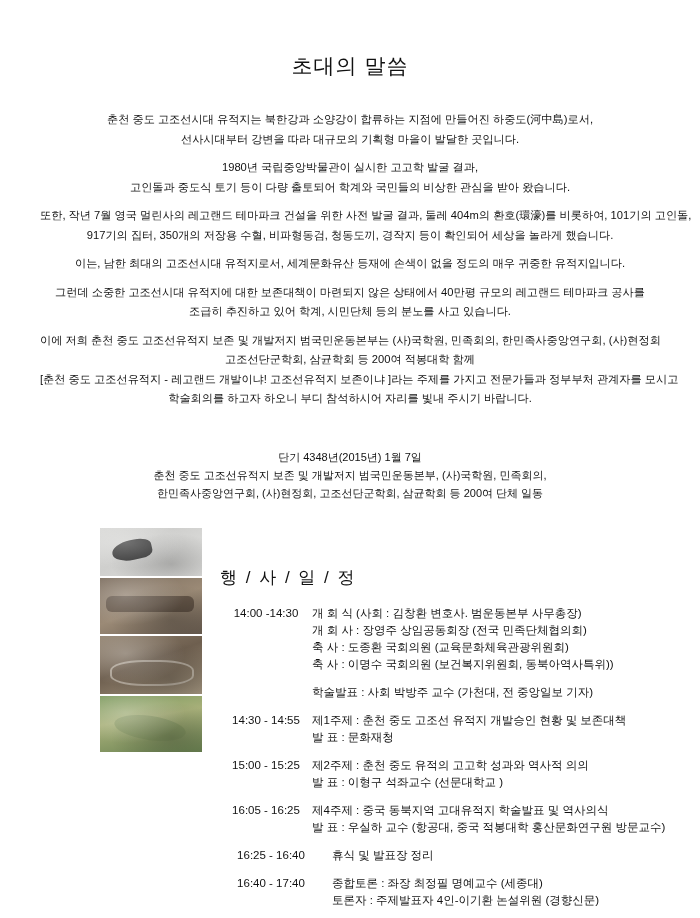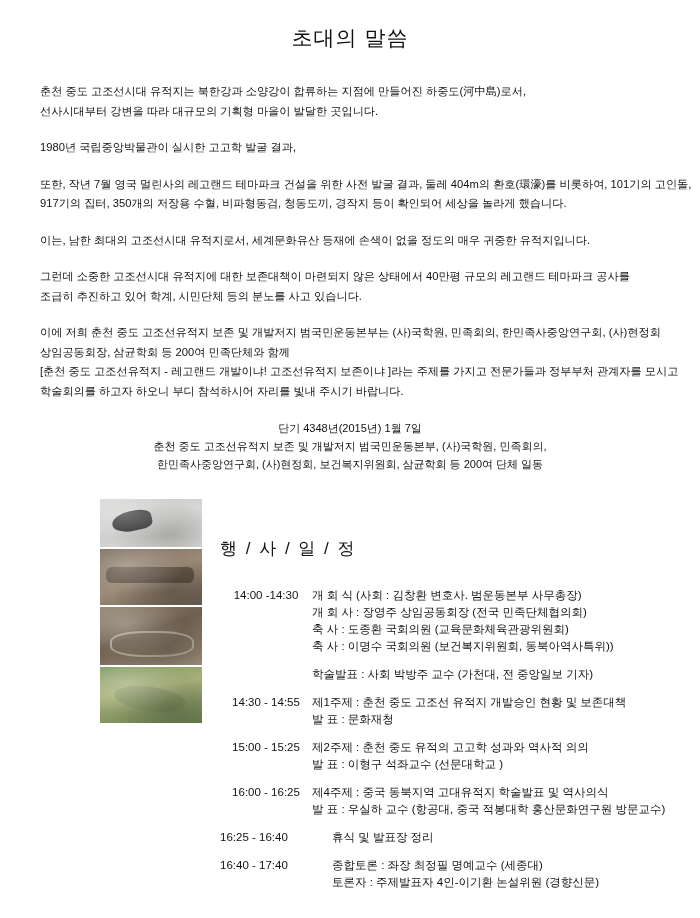"초대의 말씀" .doc-title { margin-top: 24px -> 52px }
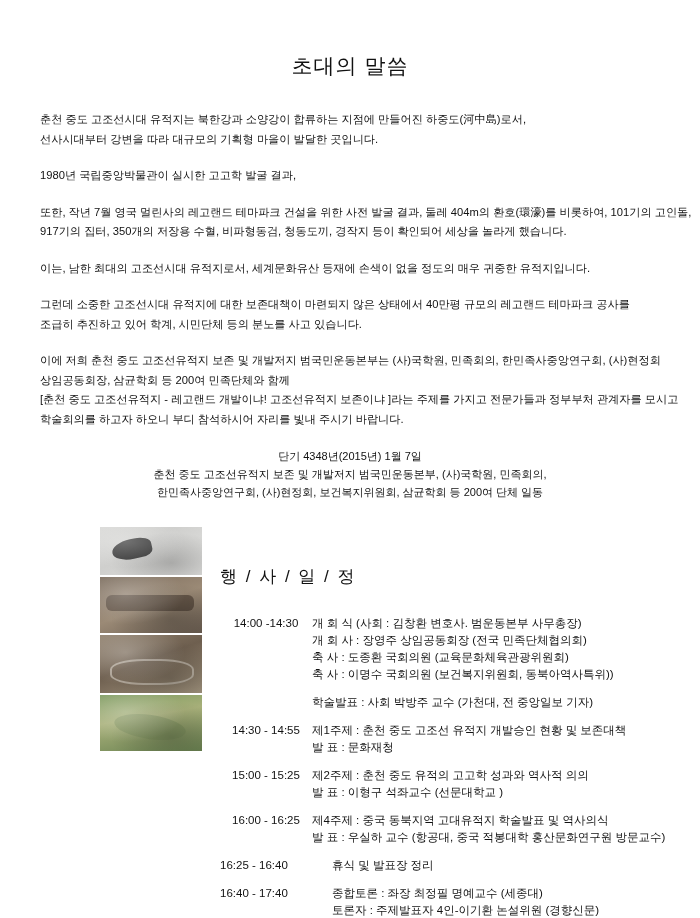"춘천 중도 고조선시대 유적지는 북한강과" .body-line { text-align: left -> center }
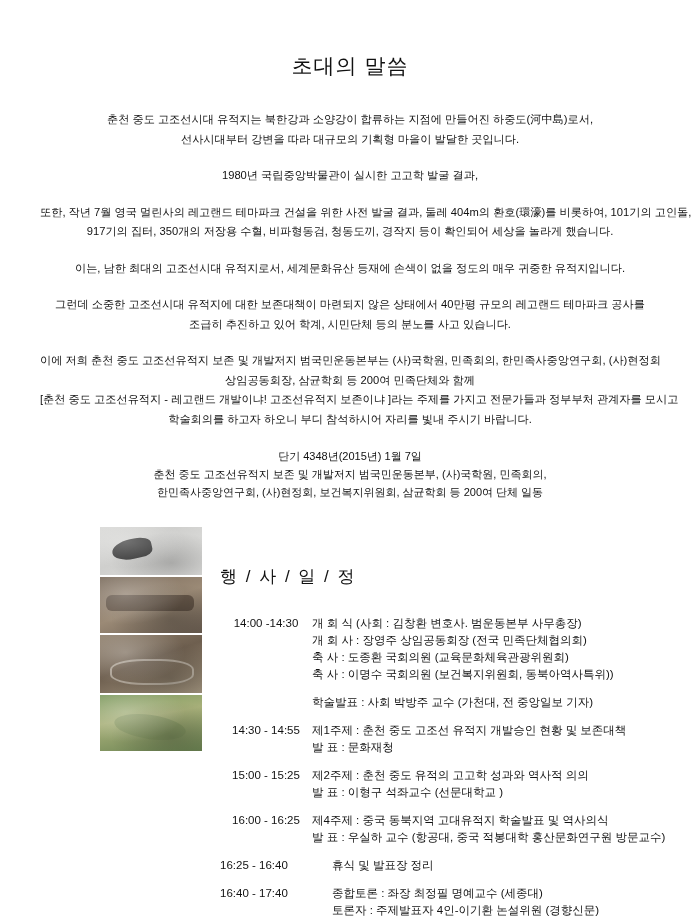"1980년 국립중앙박물관이 실시한 고고학 발굴" .body-line.gap-top { margin-top: 17px -> 9px }
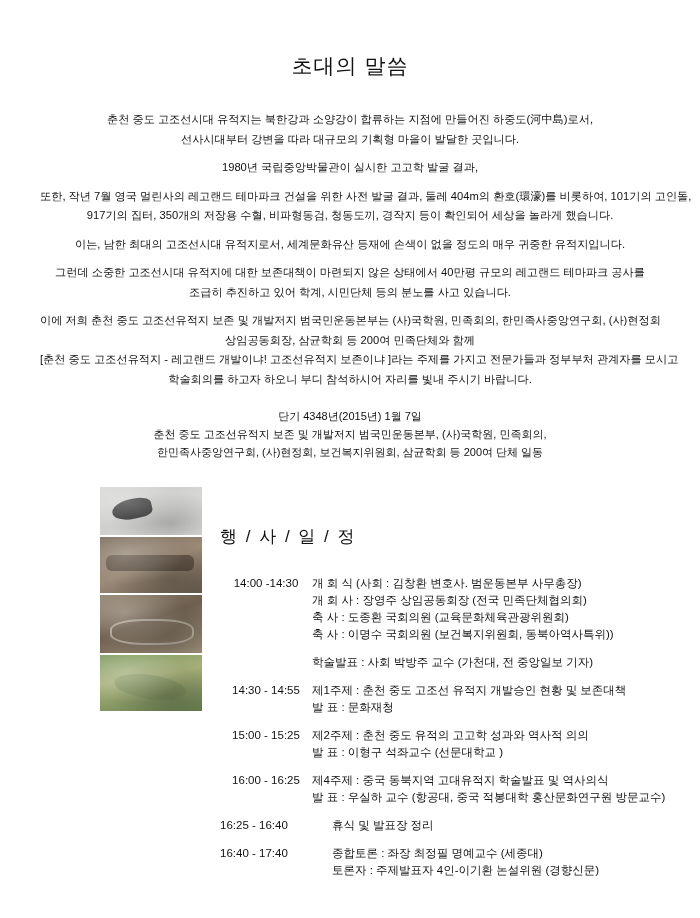"고인돌과 중도식 토기 등이 다량" div.body-line { html: none -> <div>고인돌과 중도식 토기 등이 다량 출토되어 학계와 국민들의 비상한 관심을 받아 왔습니다.</div> }
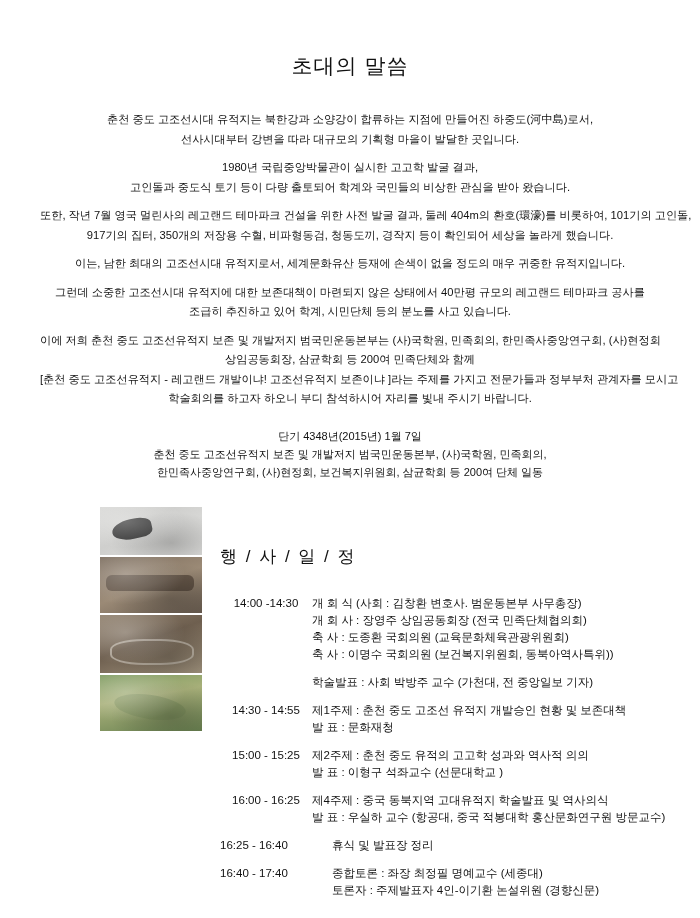"상임공동회장, 삼균학회 등 200여 민족단체와" div.body-line { text: 상임공동회장, 삼균학회 등 200여 민족단체와 -> 고조선단군학회, 삼균학회 등 200여 적봉대학 }
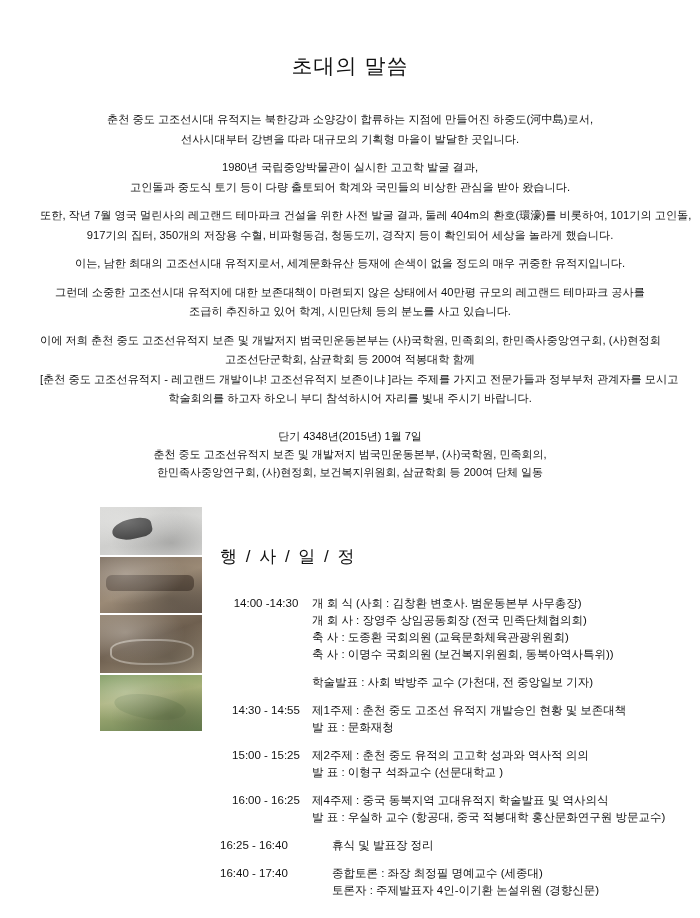"단기 4348년(2015년) 1월 7일" .sig-block { margin-top: 18px -> 39px }
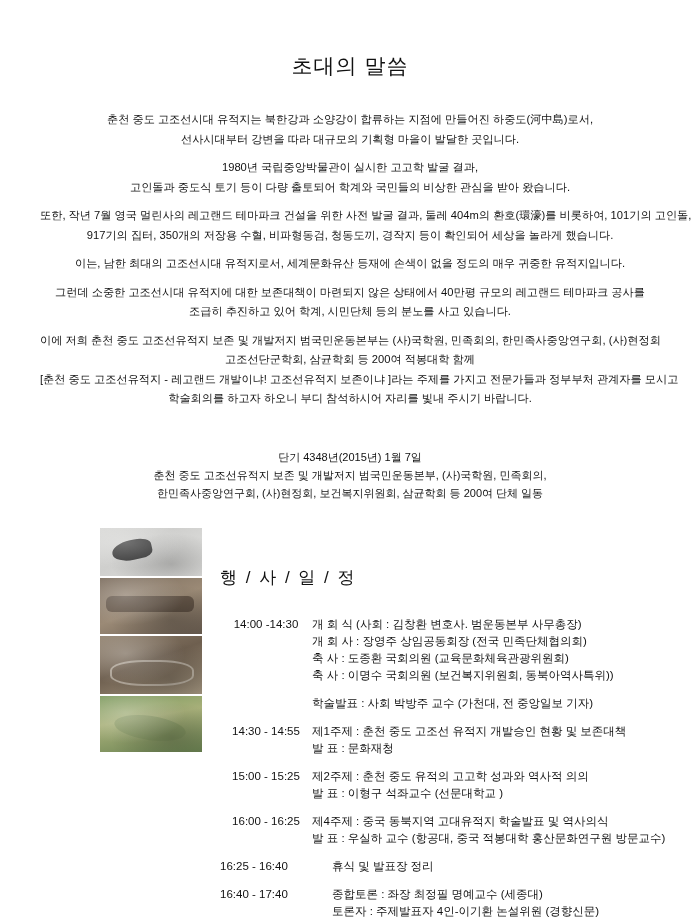"한민족사중앙연구회, (사)현정회, 보건복지위원회, 삼균학회 등" div.sig-line { text: 보건복지위원회 -> 고조선단군학회 }
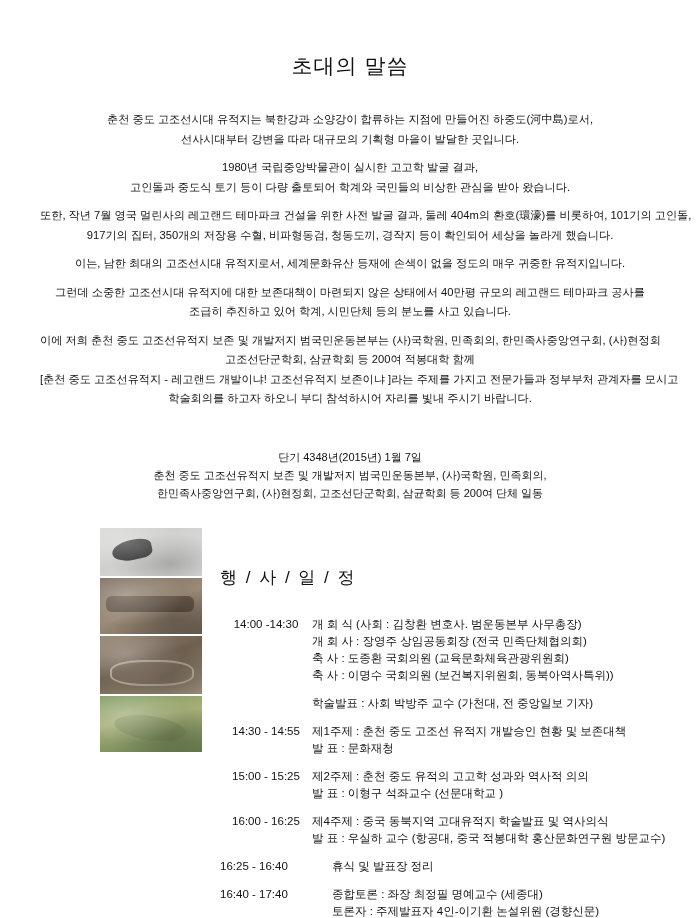"행 / 사 / 일" .agenda-title { margin-bottom: 27px -> 16px }
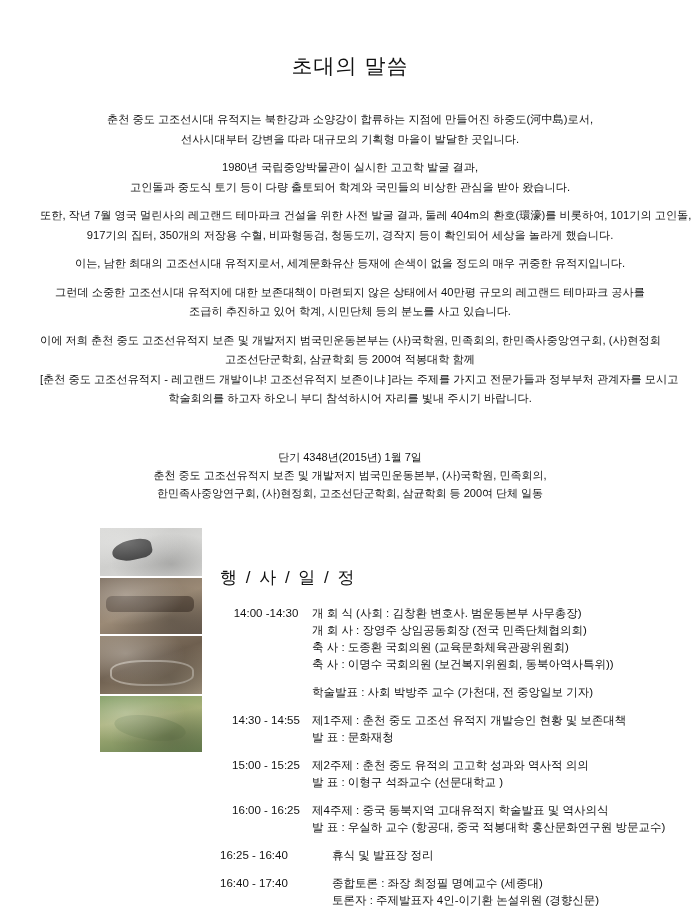"16:00 - 16:25" div.agenda-time { text: 16:00 -> 16:05 }
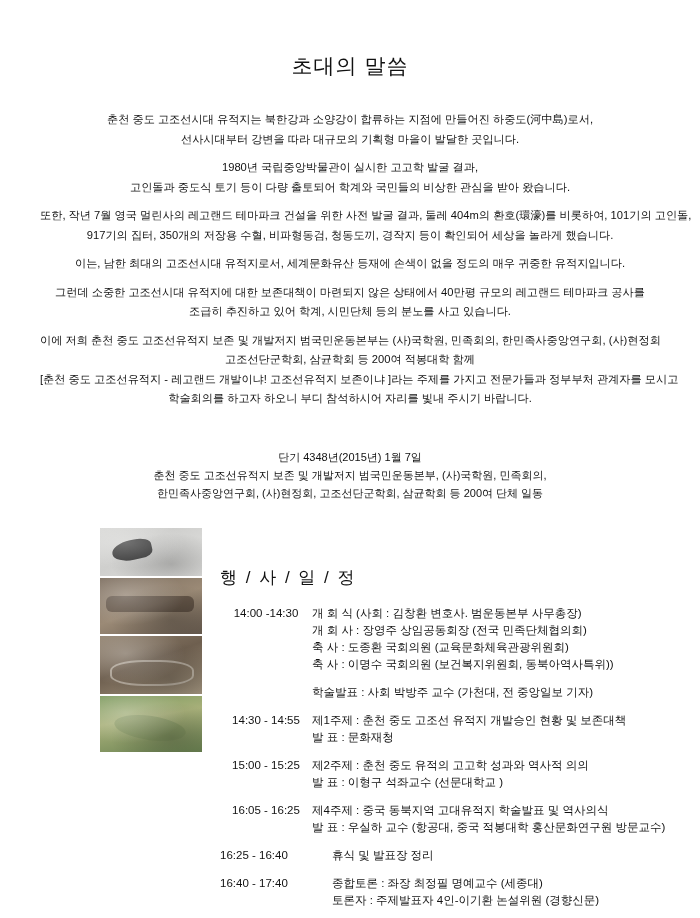"16:25 - 16:40" .agenda-time.right-ish { text-align: left -> center }
